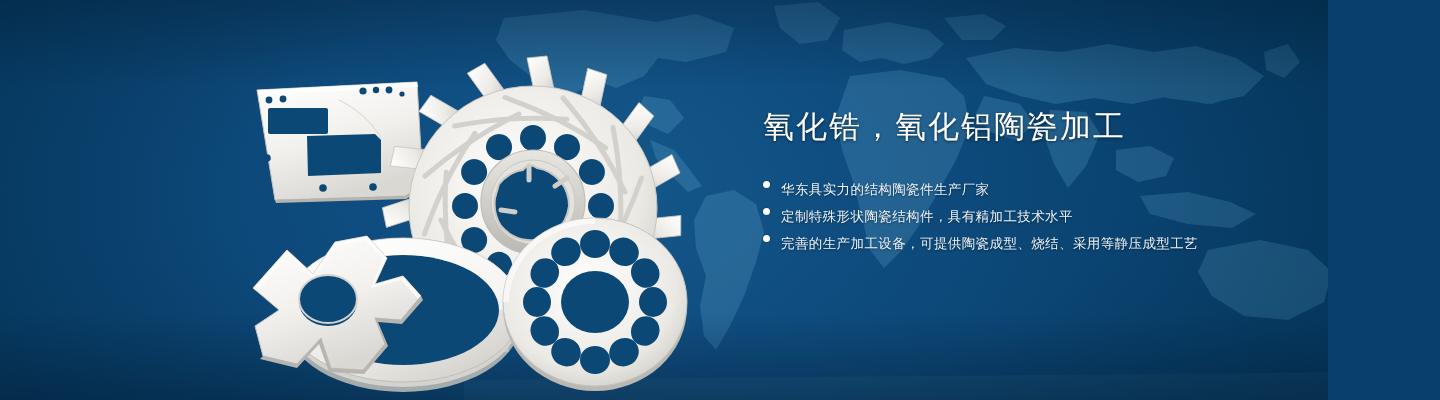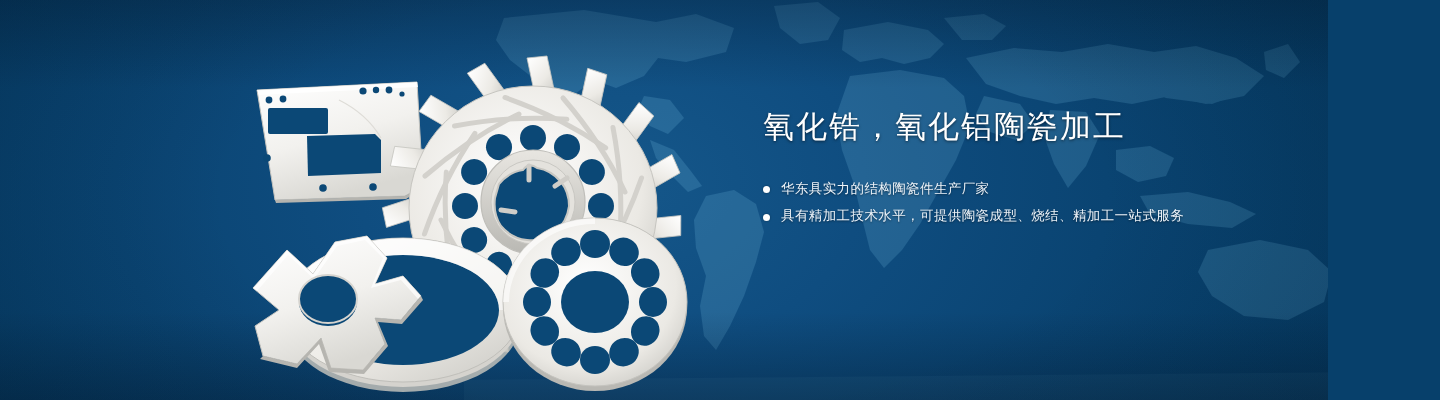"华东具实力的结构陶瓷件生产厂家" .bullets li { align-items: center -> none; font-family: Liberation Mono, monospace -> none }
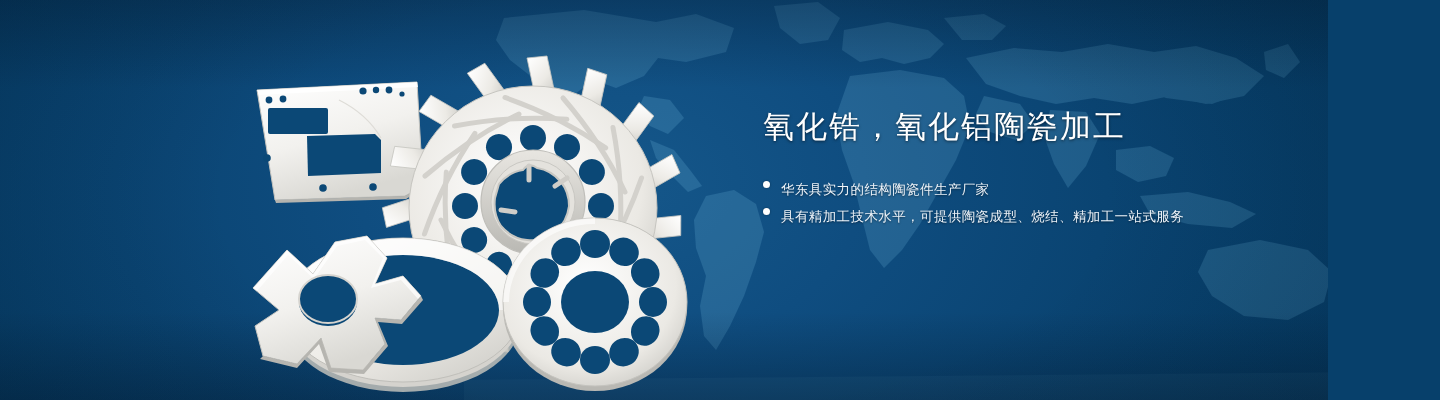"定制特殊形状陶瓷结构件，具有精加工技术水平" li { html: none -> <li> <span></span> <span>定制特殊形状陶瓷结构件，具有精加工技术水平</span> </li> }
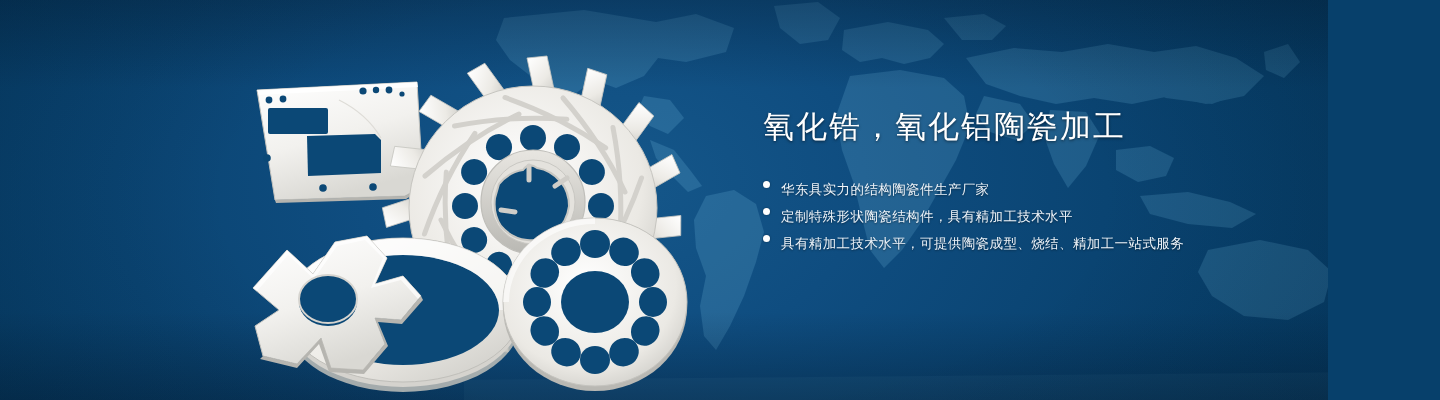"具有精加工技术水平，可提供陶瓷成型、烧结、精加工一站式服务" span.btxt { text: 具有精加工技术水平，可提供陶瓷成型、烧结、精加工一站式服务 -> 完善的生产加工设备，可提供陶瓷成型、烧结、采用等静压成型工艺 }
